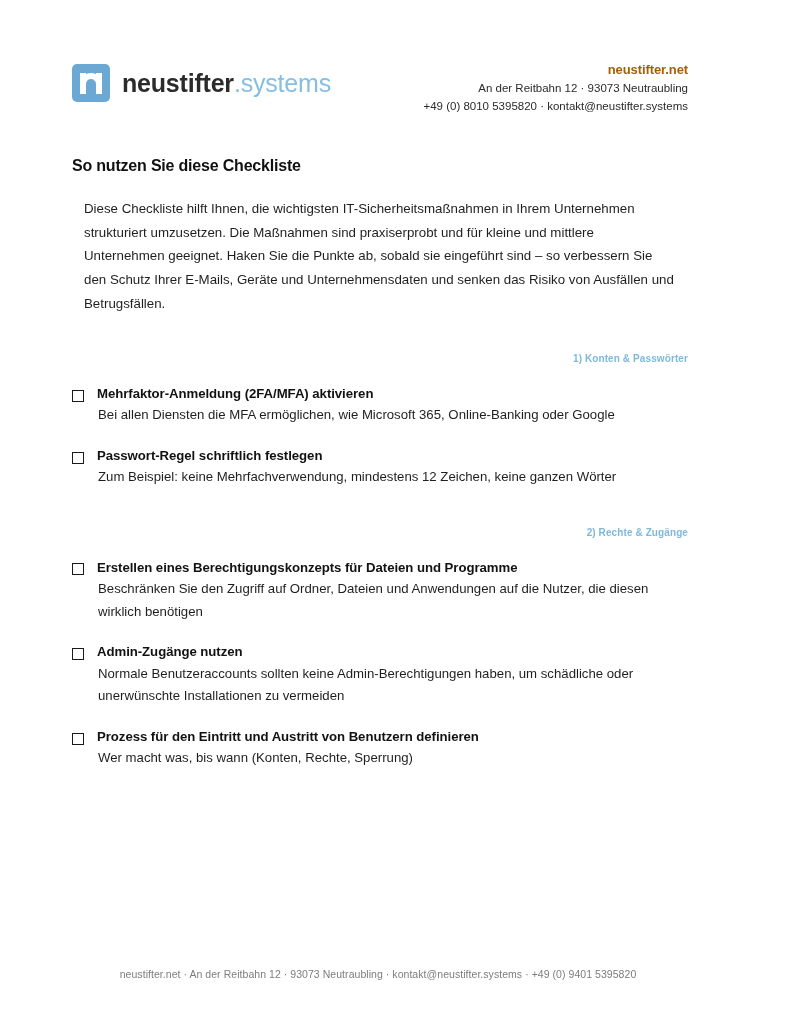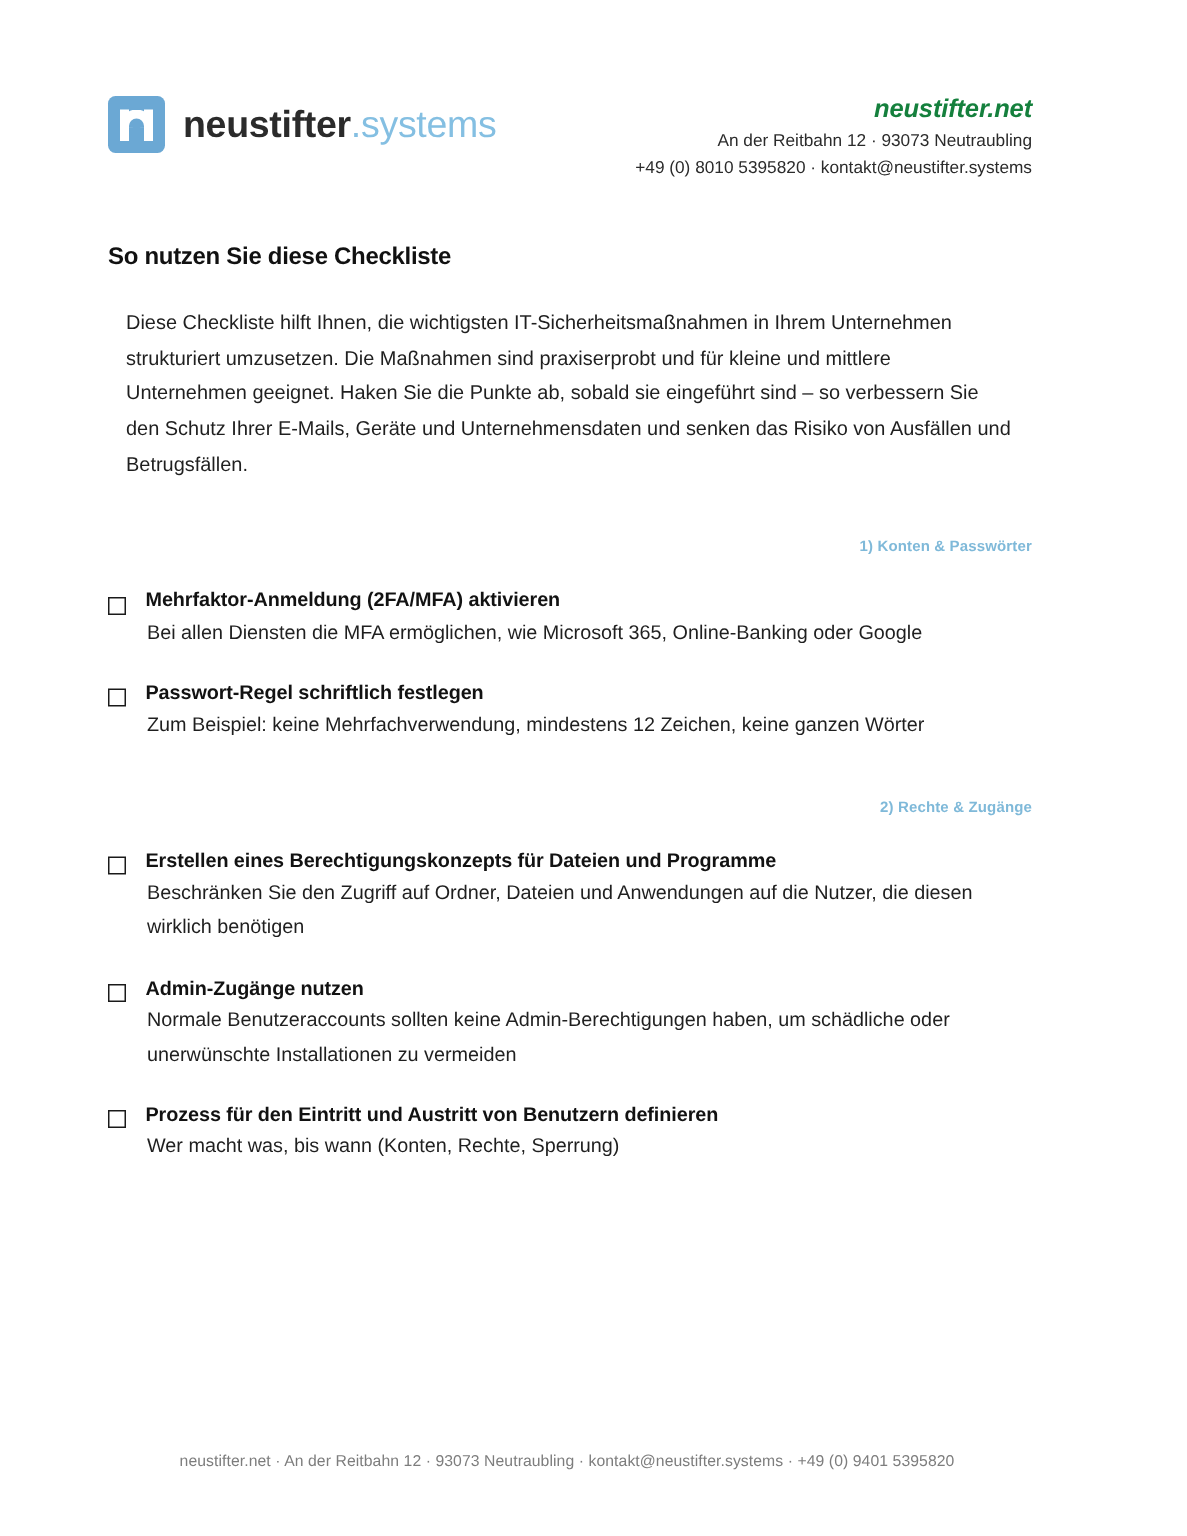"neustifter.net" .contact-title { color: #15803d -> #a16207; font-size: 17px -> 13px; font-style: italic -> none }
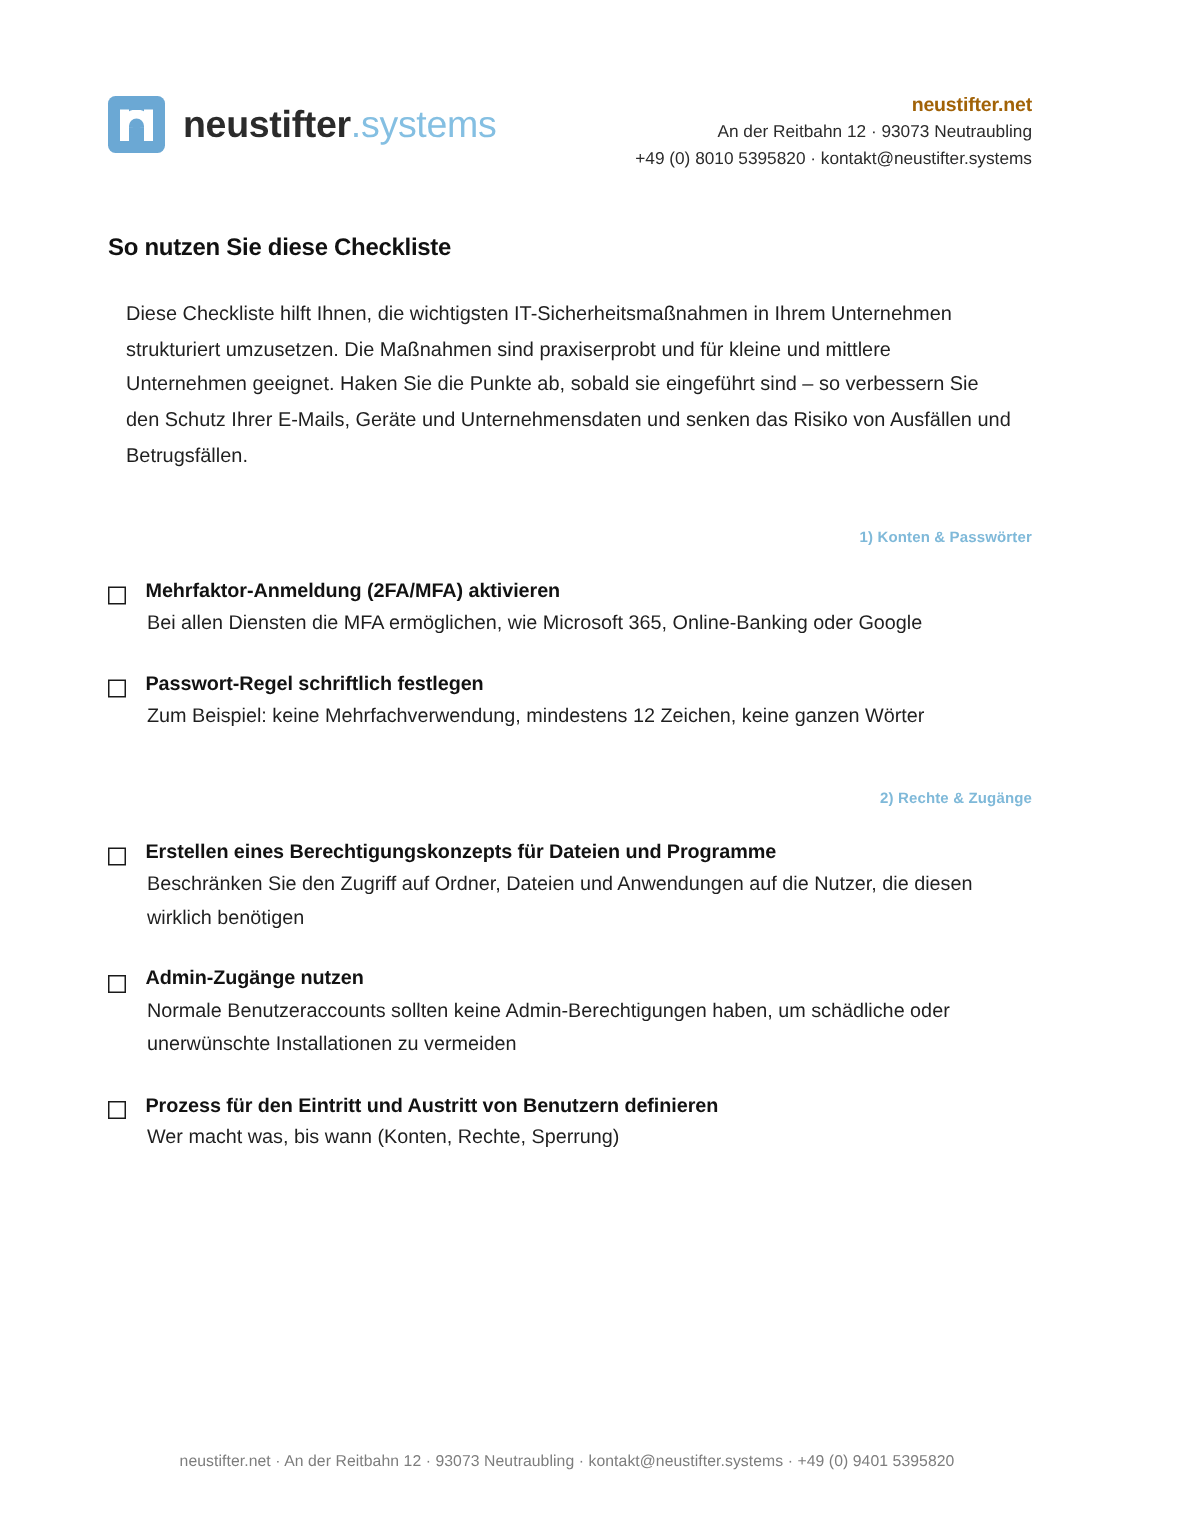"Mehrfaktor-Anmeldung (2FA/MFA)" .check-row { align-items: flex-end -> center }
